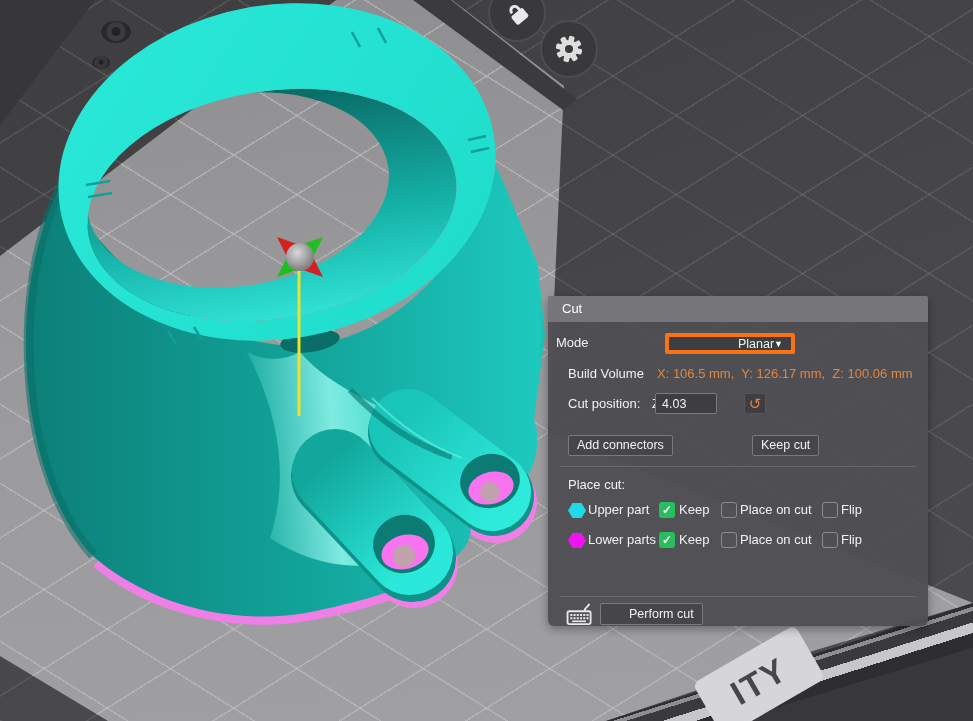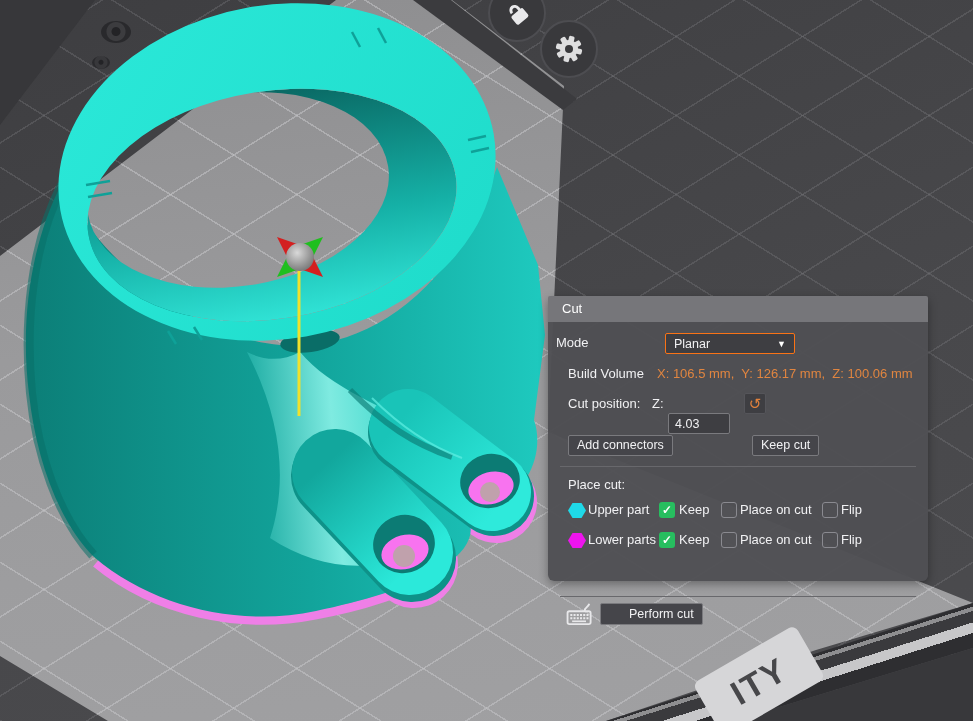"Cut" .panel { height: 285px -> 330px }
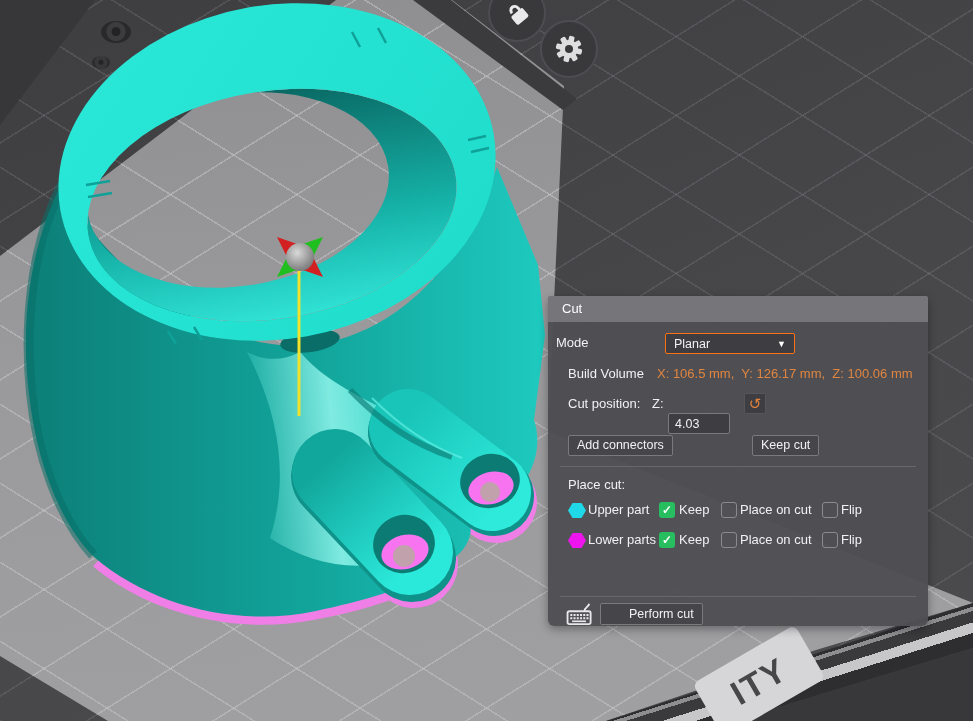"Planar" .dd { border: 1px solid #f97316 -> 4px solid #f97316; text-align: none -> right }
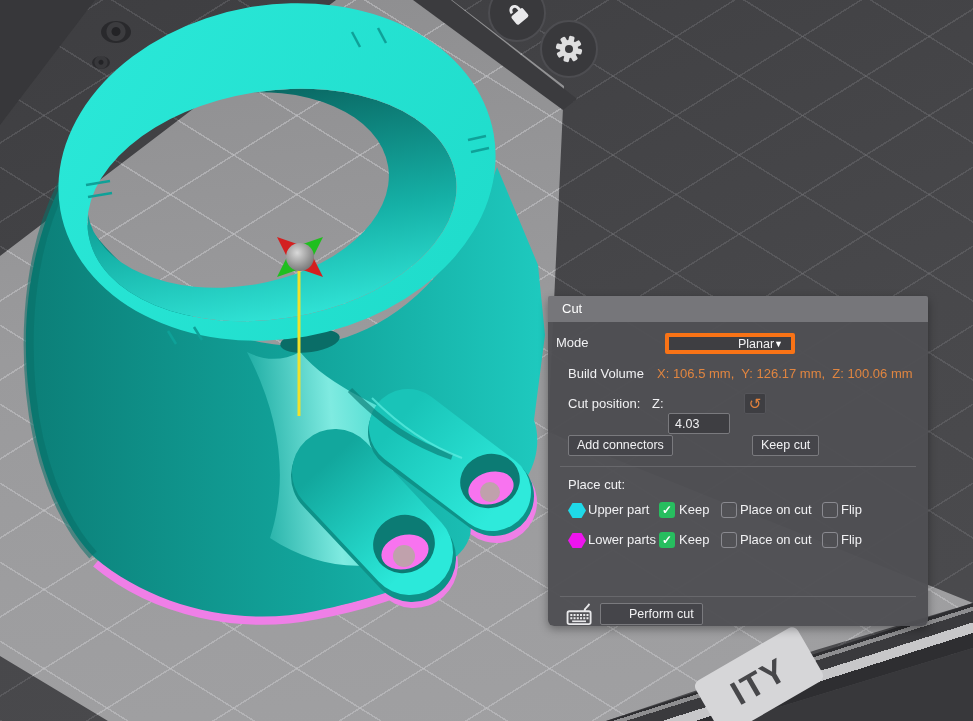"4.03" input.abs { left: 120px -> 107px; margin-top: 20px -> none }
